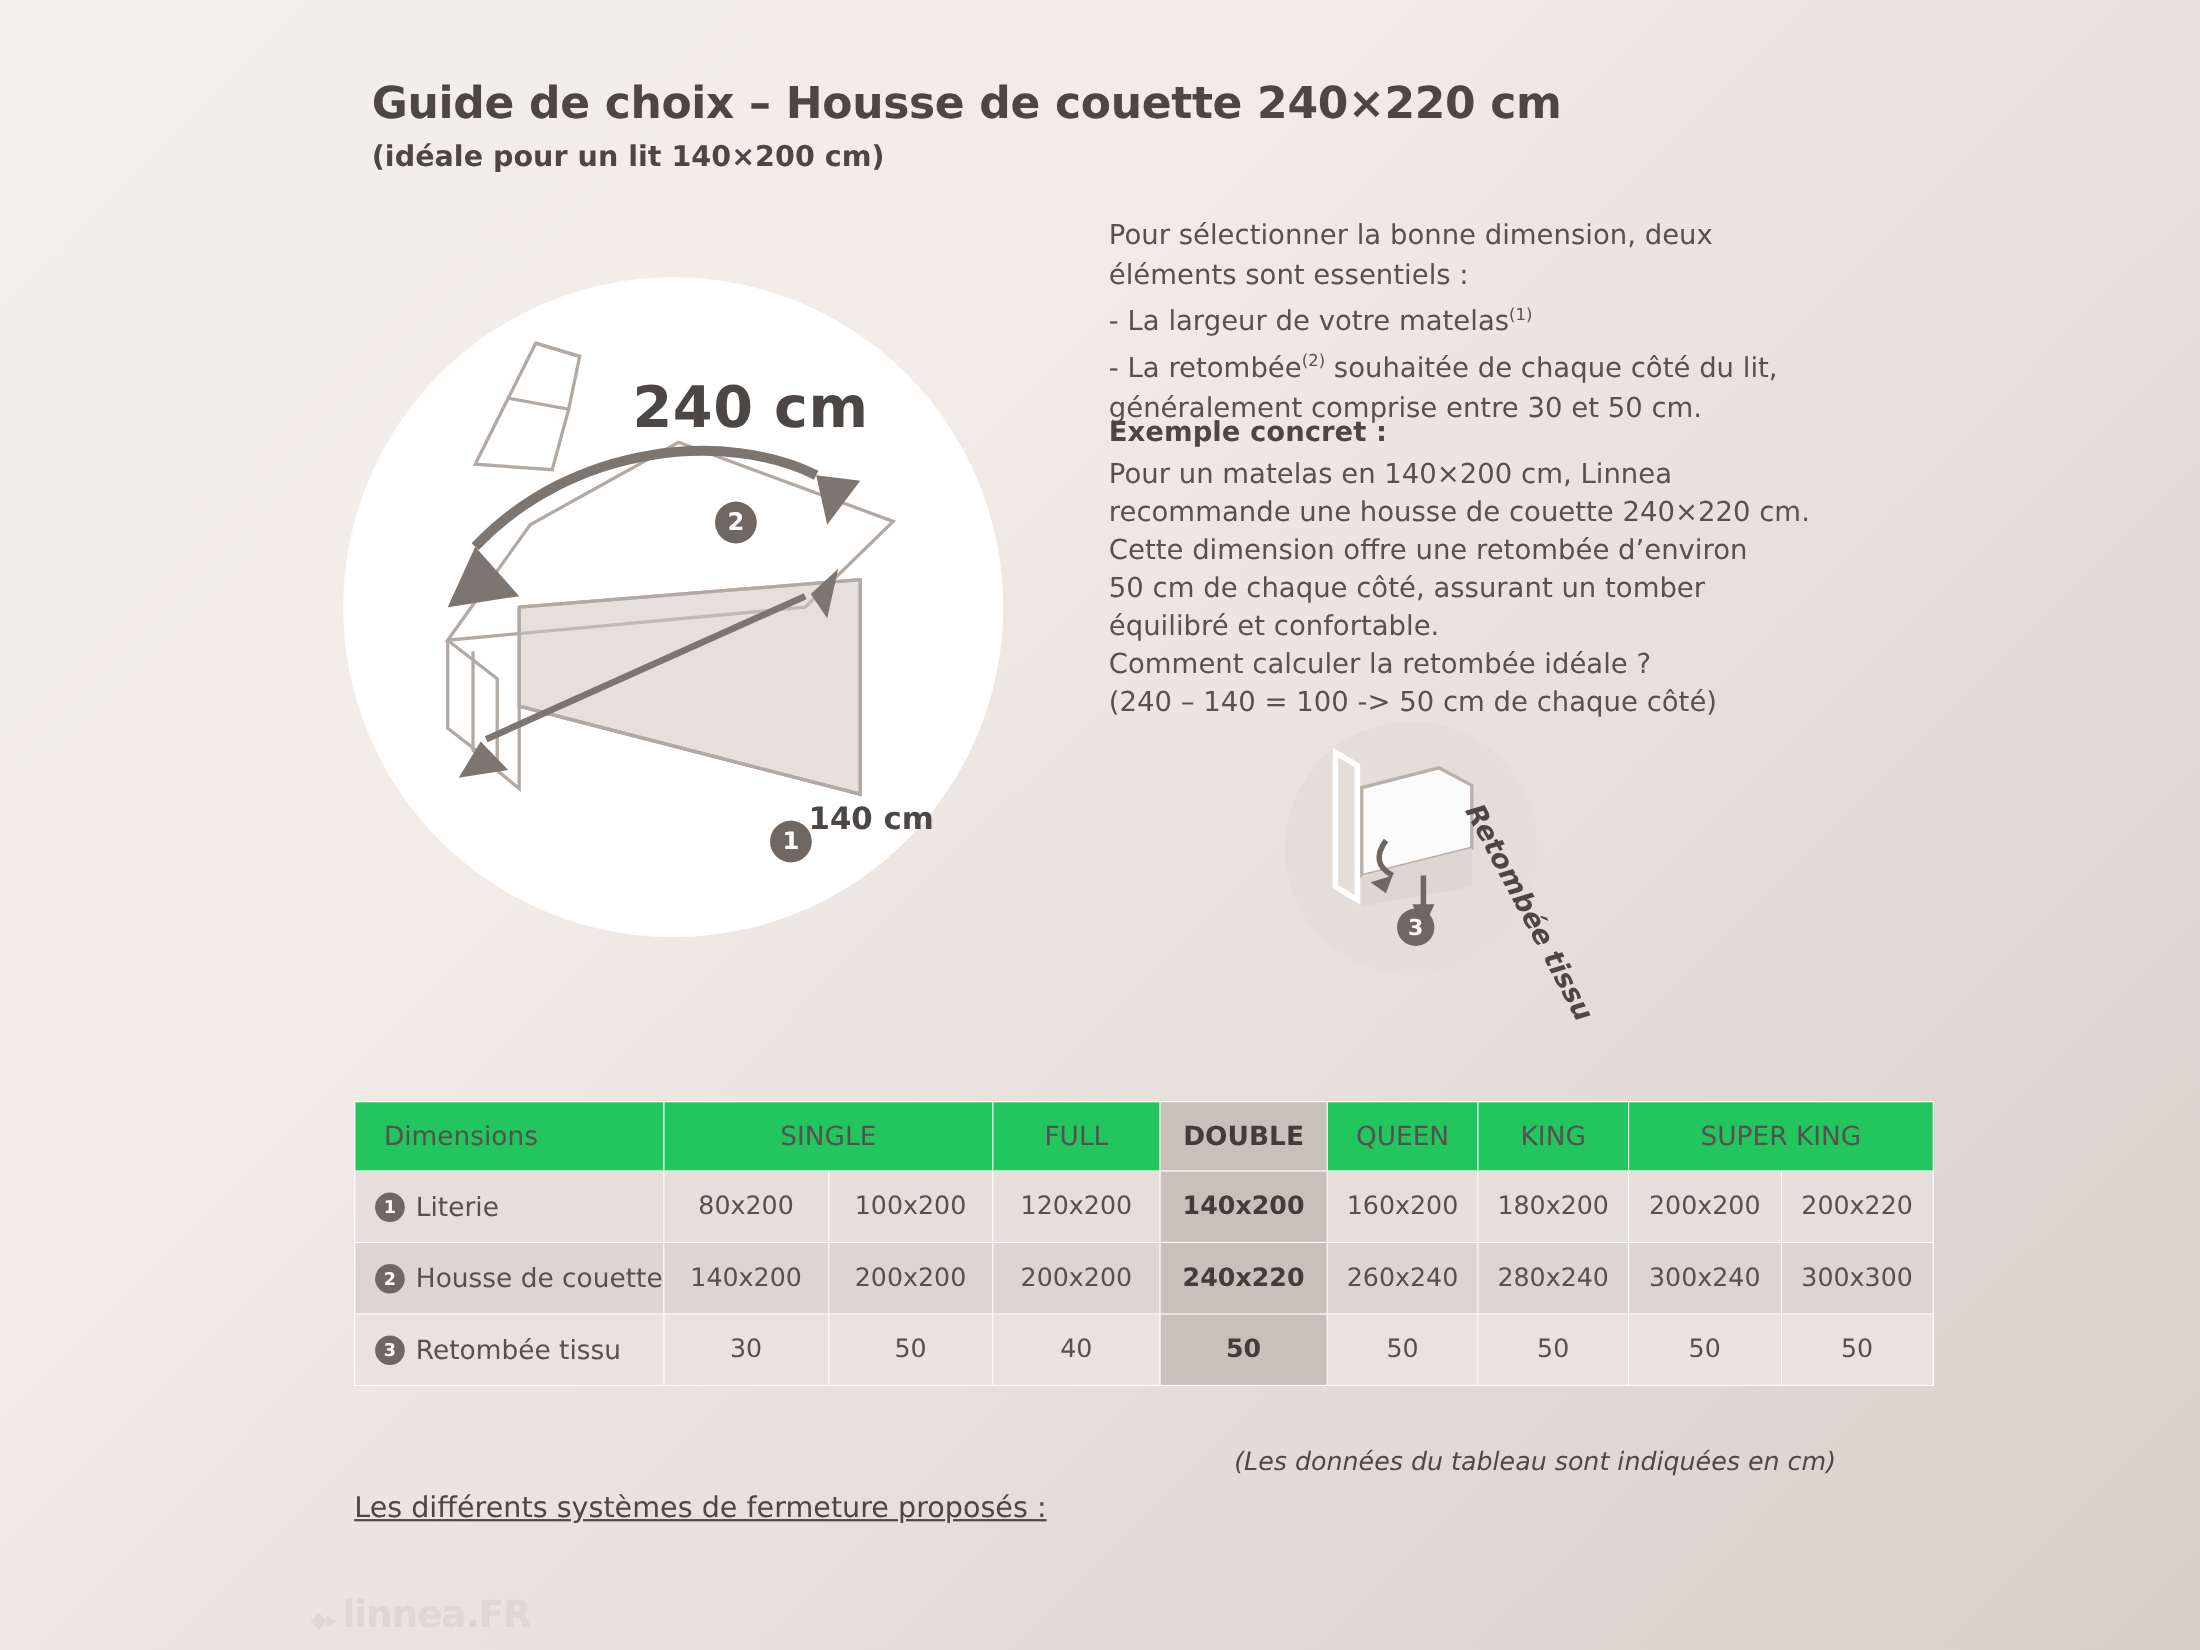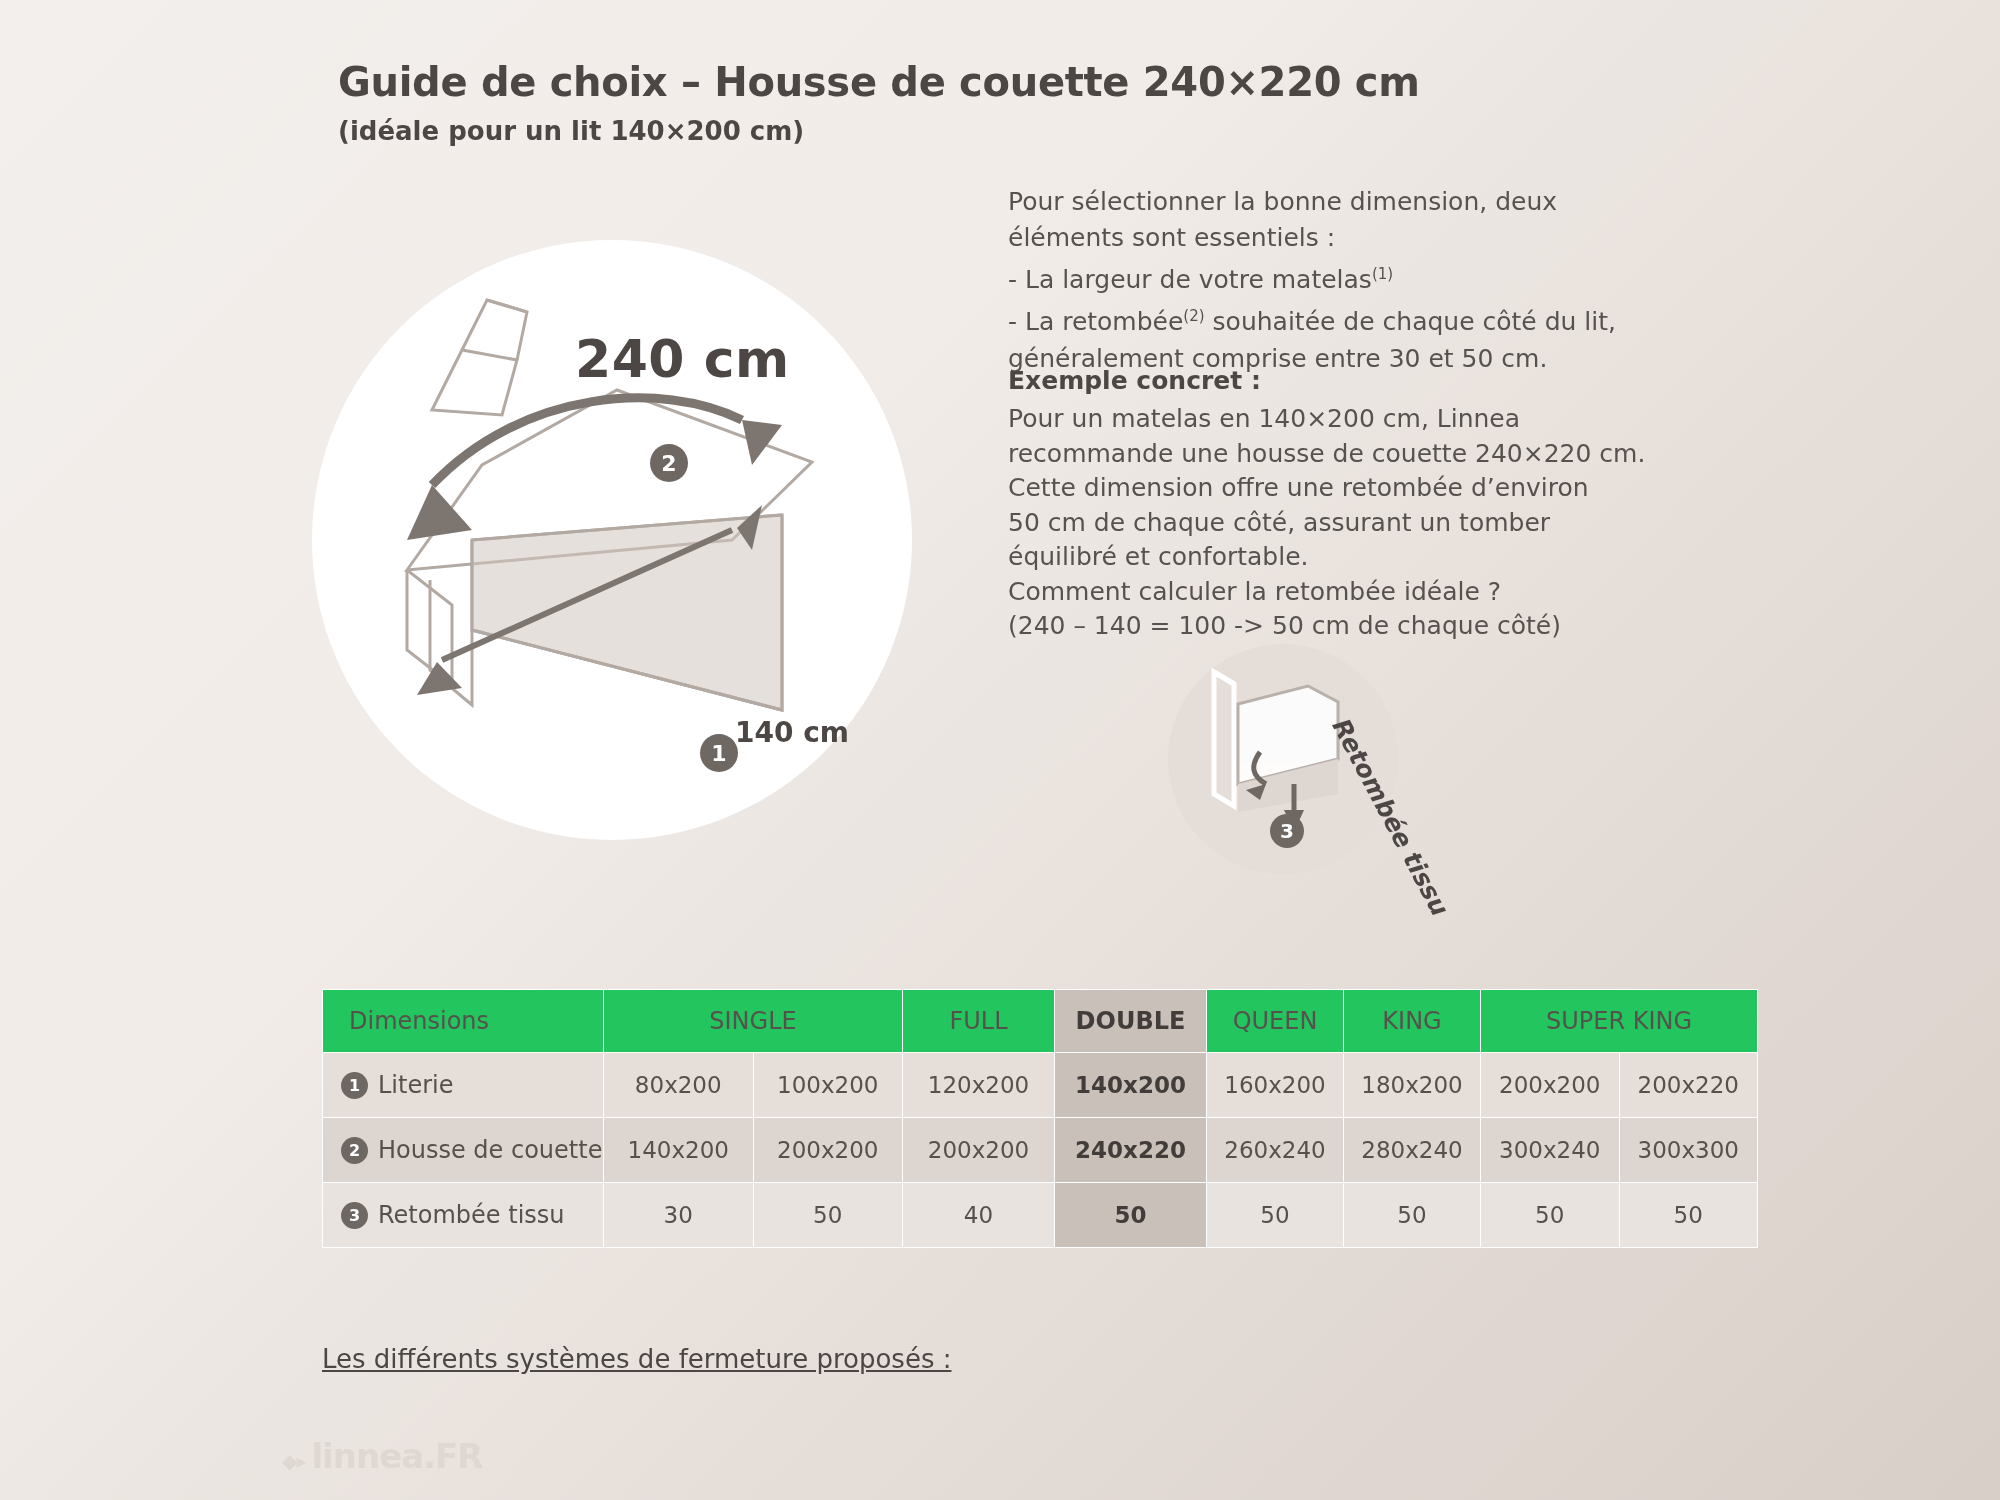"Guide de choix – Housse" .page { top: 4px -> 16px }
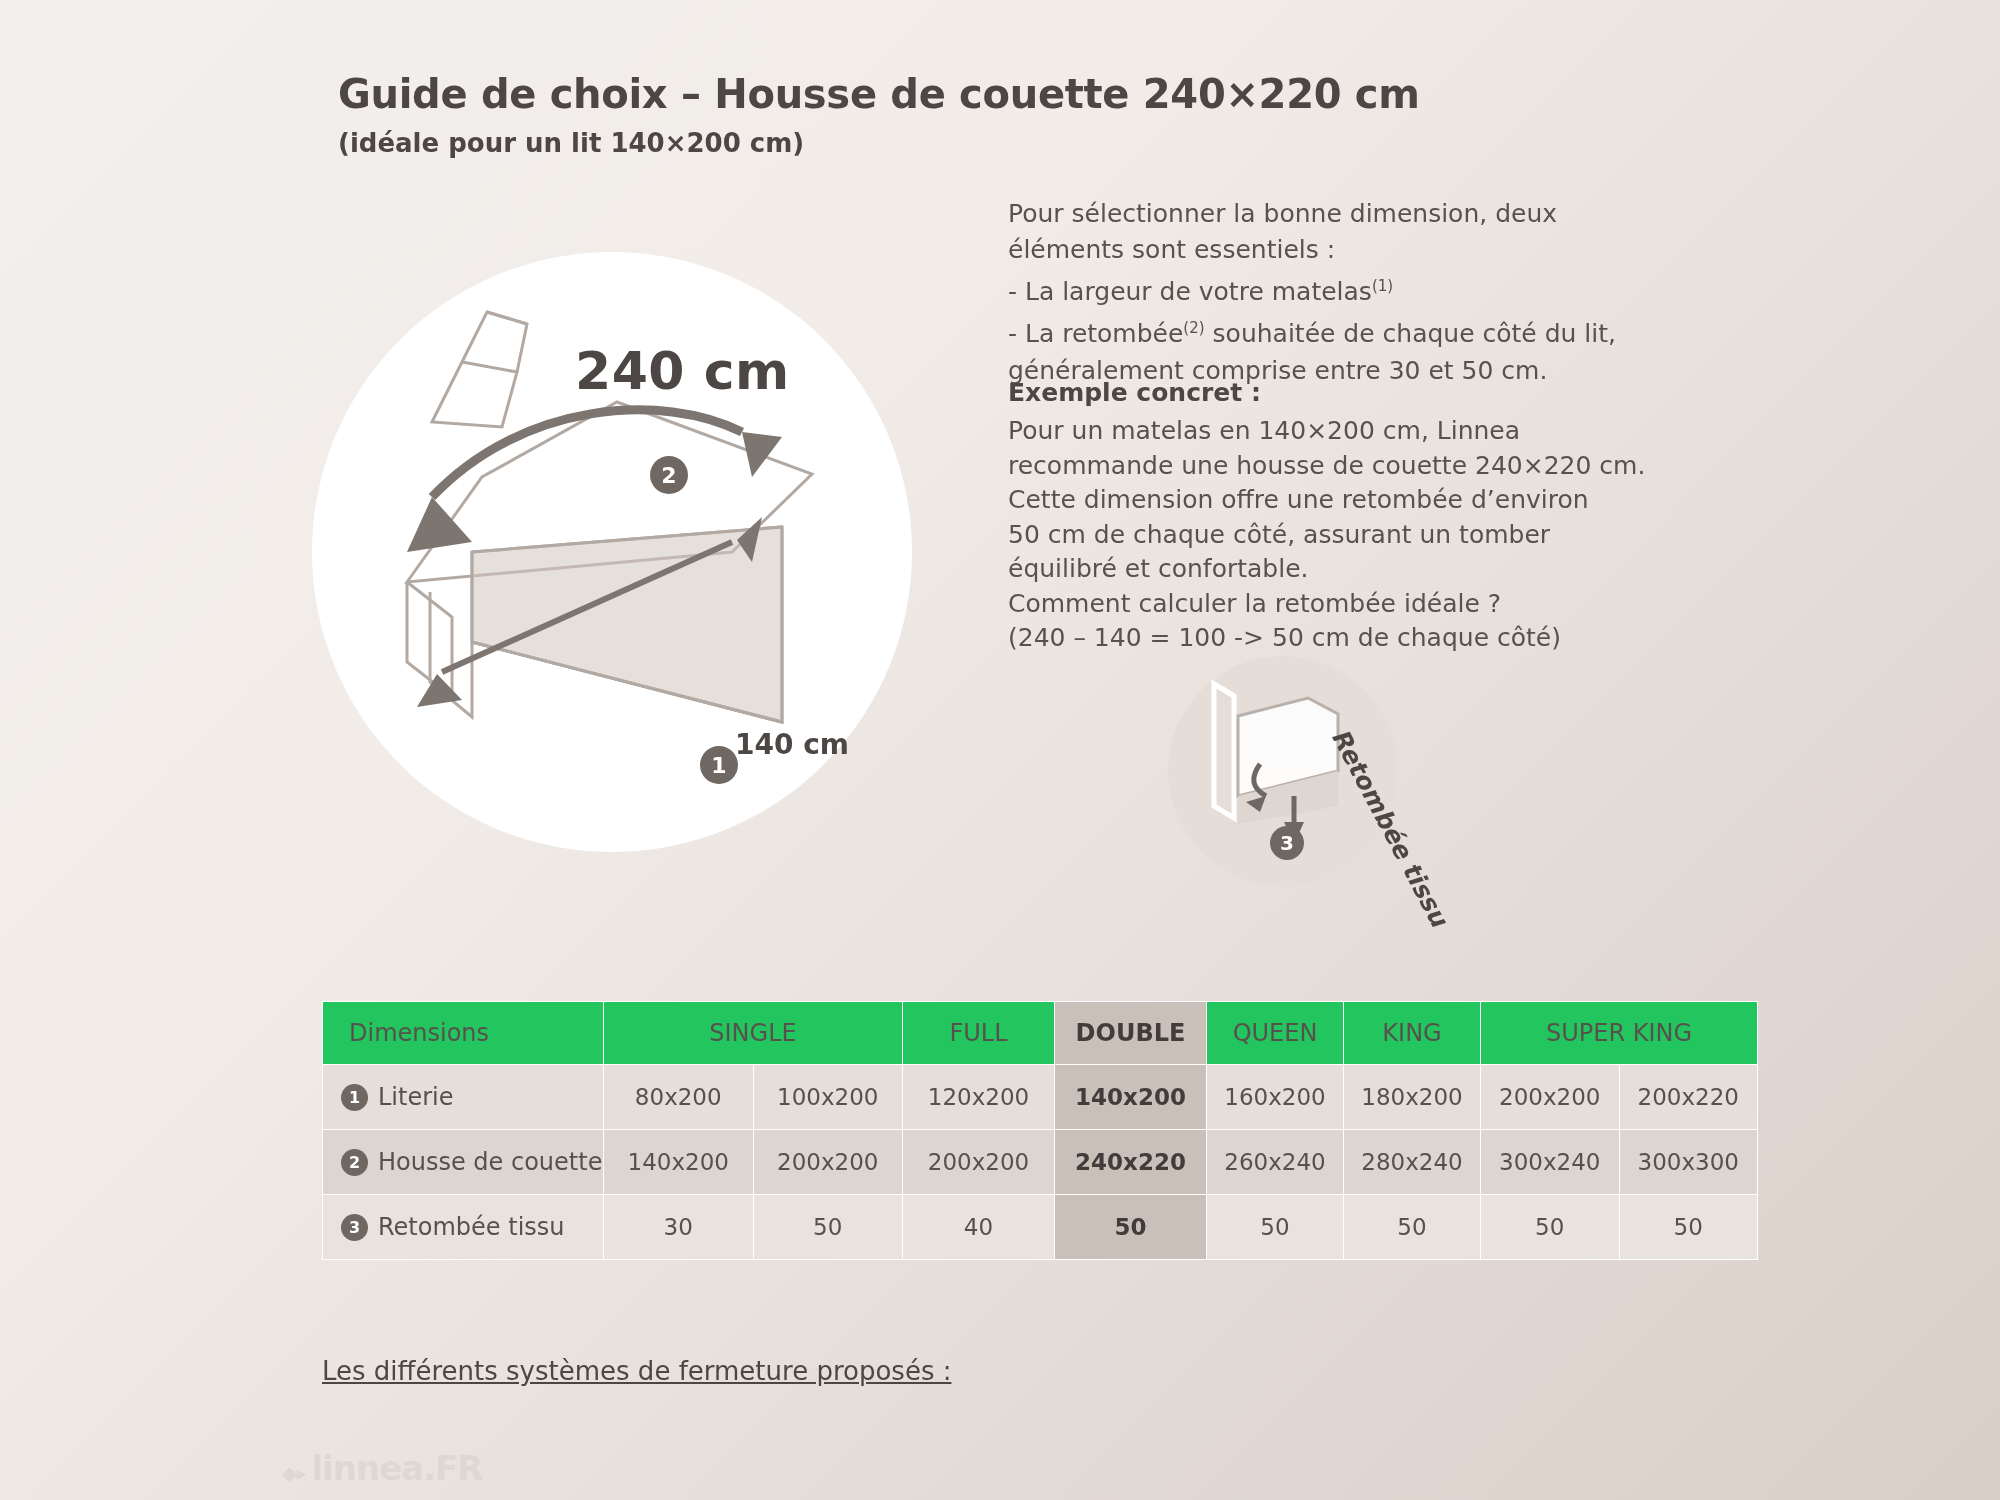"(Les données du tableau sont" div.table-note { html: none -> <div>(Les données du tableau sont indiquées en cm)</div> }
